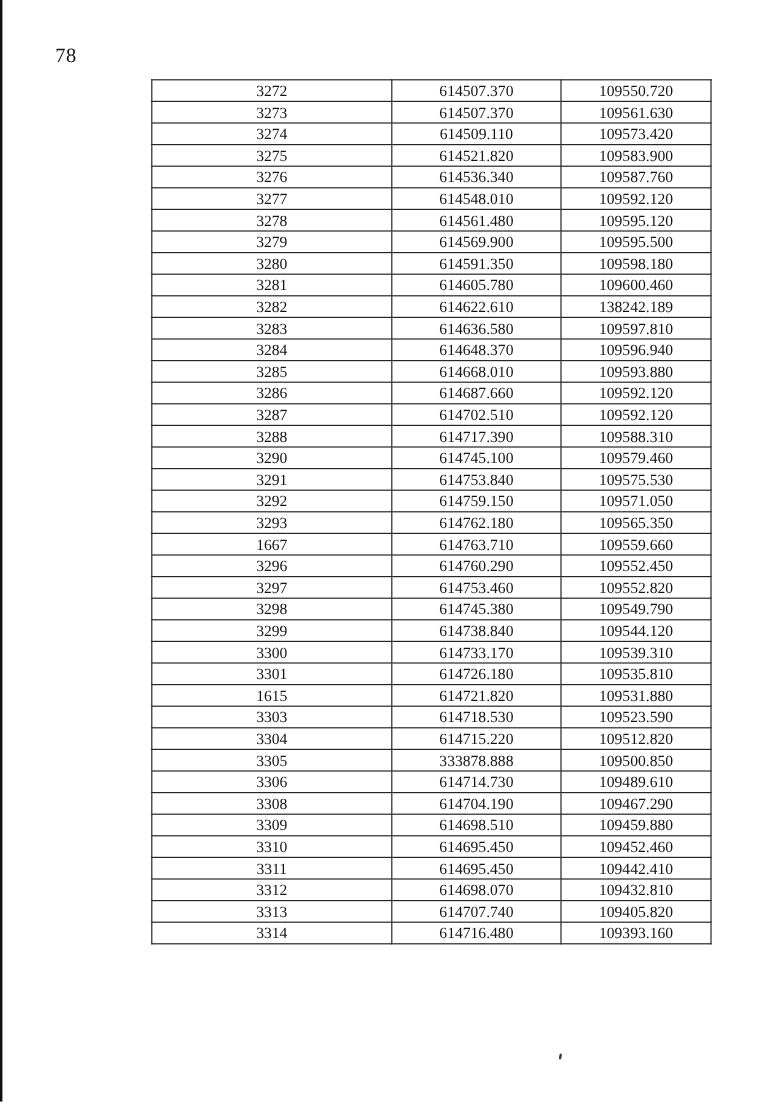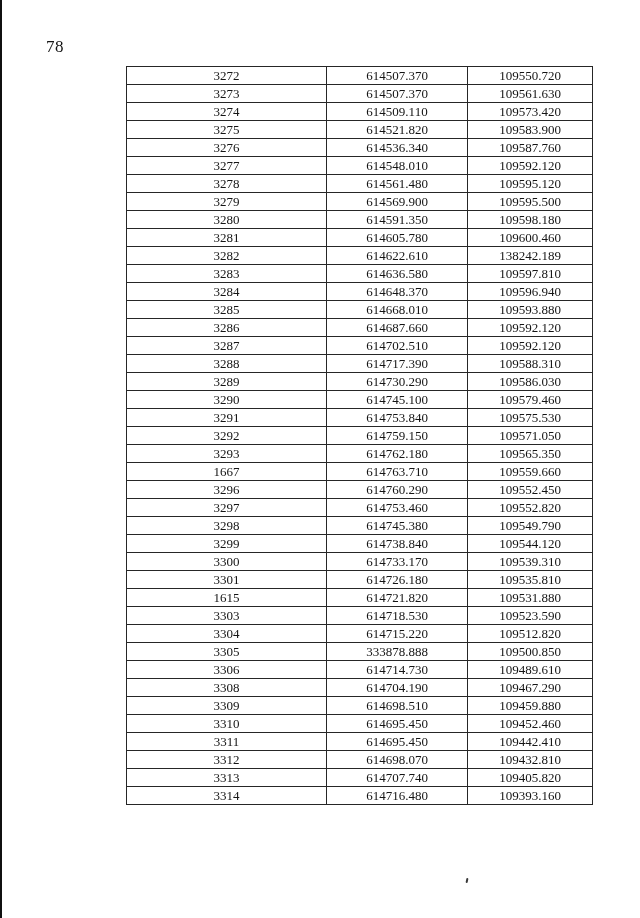"3289" tr { html: <tr> <td>3289</td> <td>614730.290</td> <td>109586.030</td> </tr> -> none }
